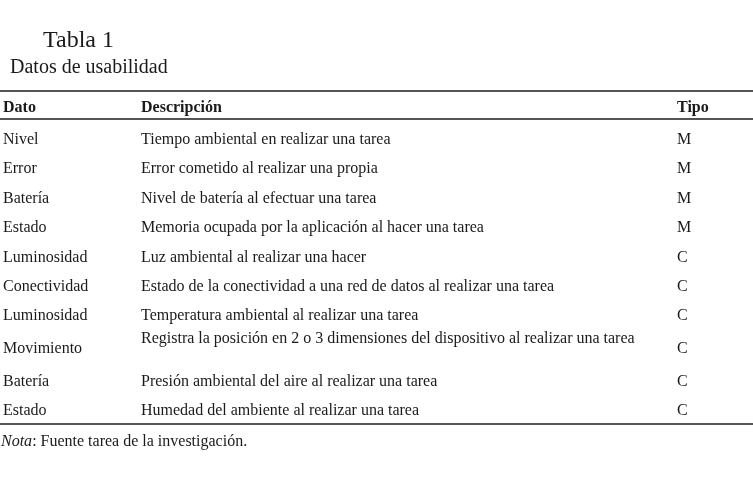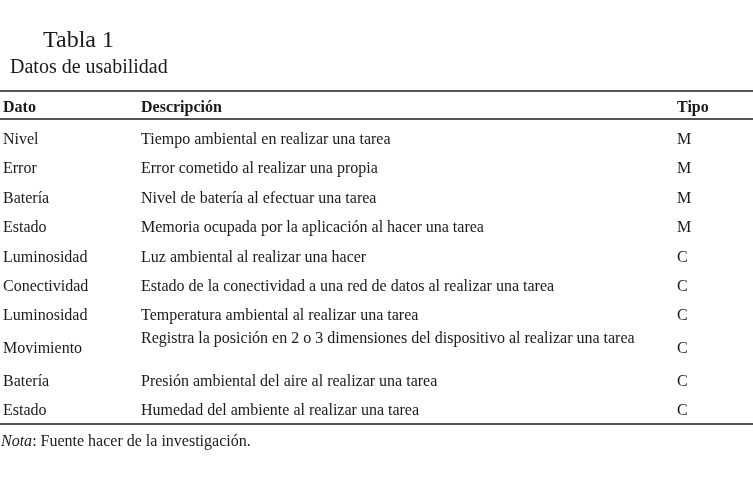": Fuente hacer de la" span { text: hacer -> tarea }
